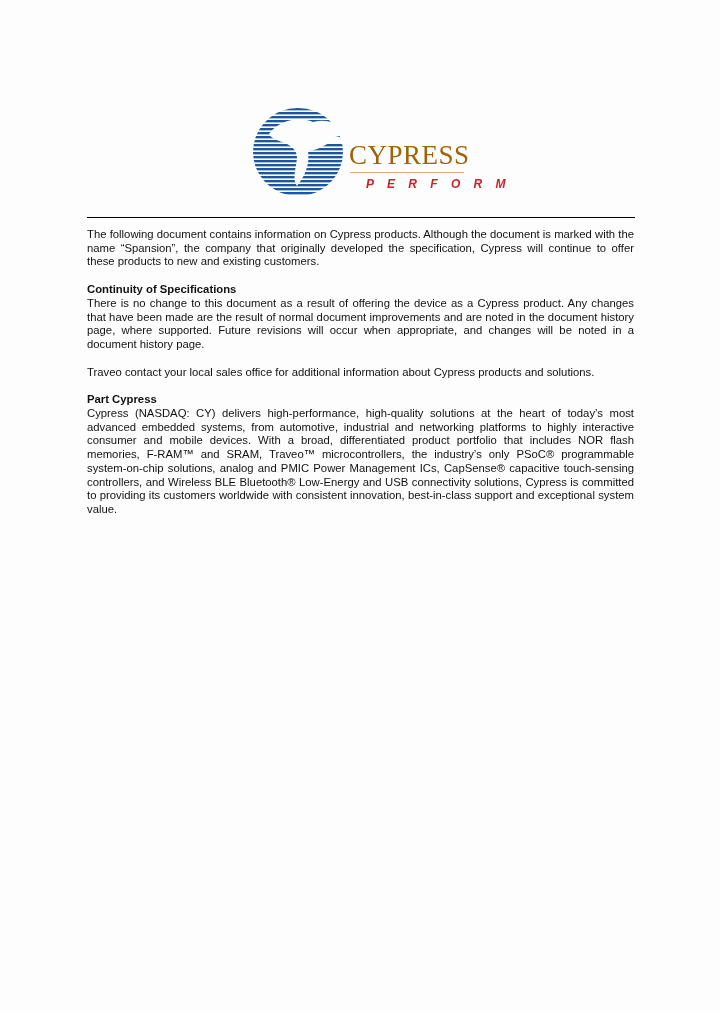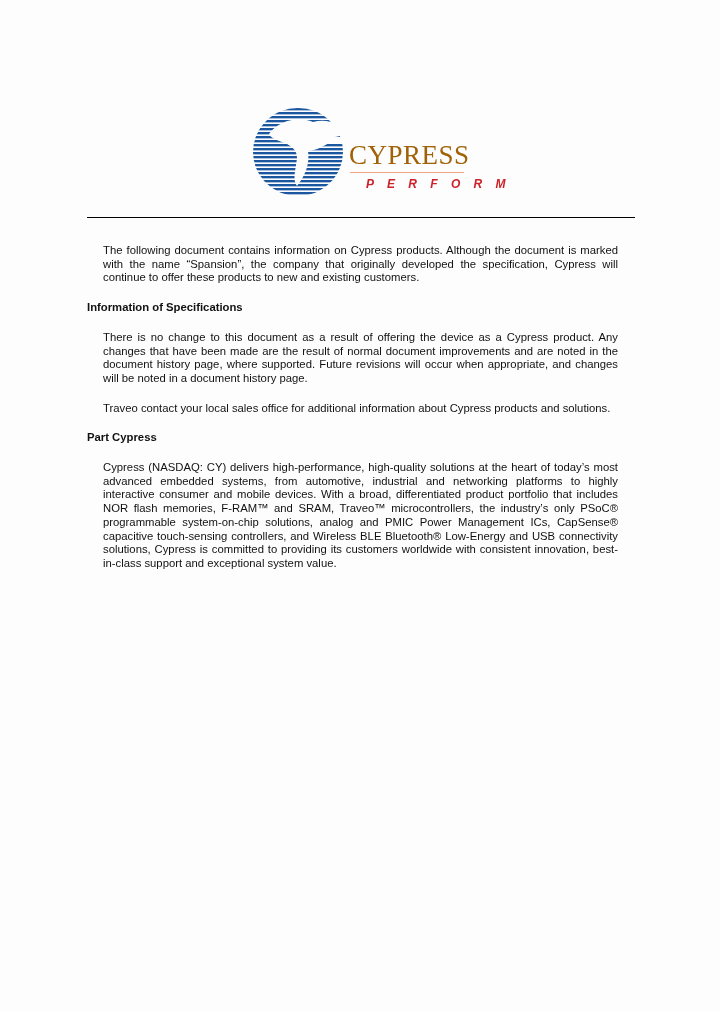"The following document contains" .content p { margin: 16px -> 0 }
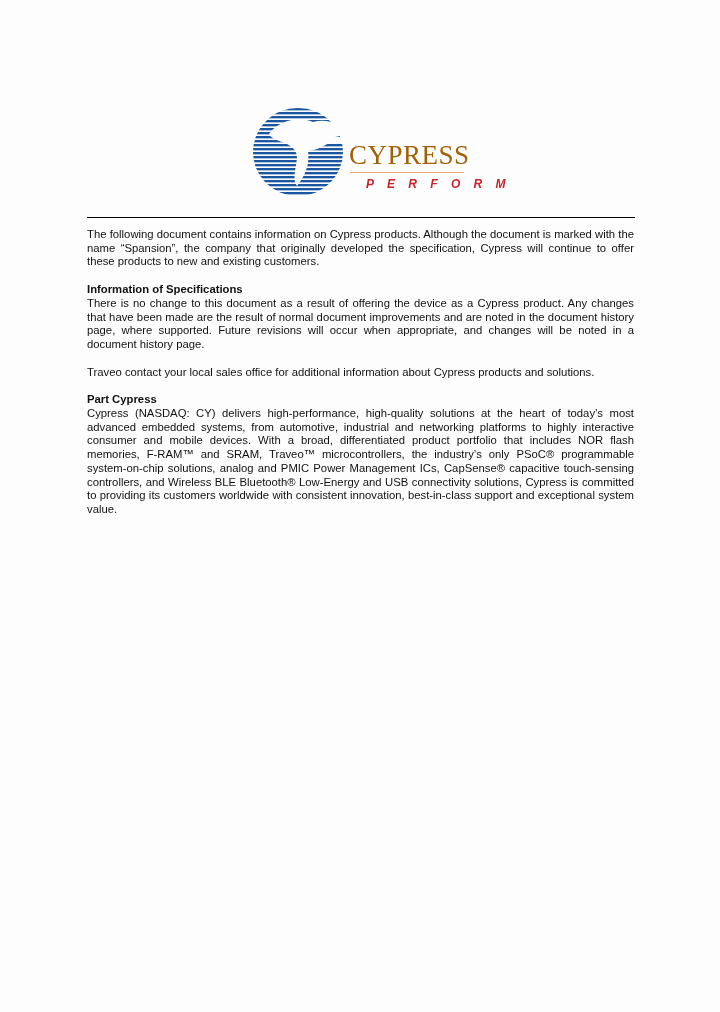"Information of Specifications" h3 { text: Information -> Continuity }
